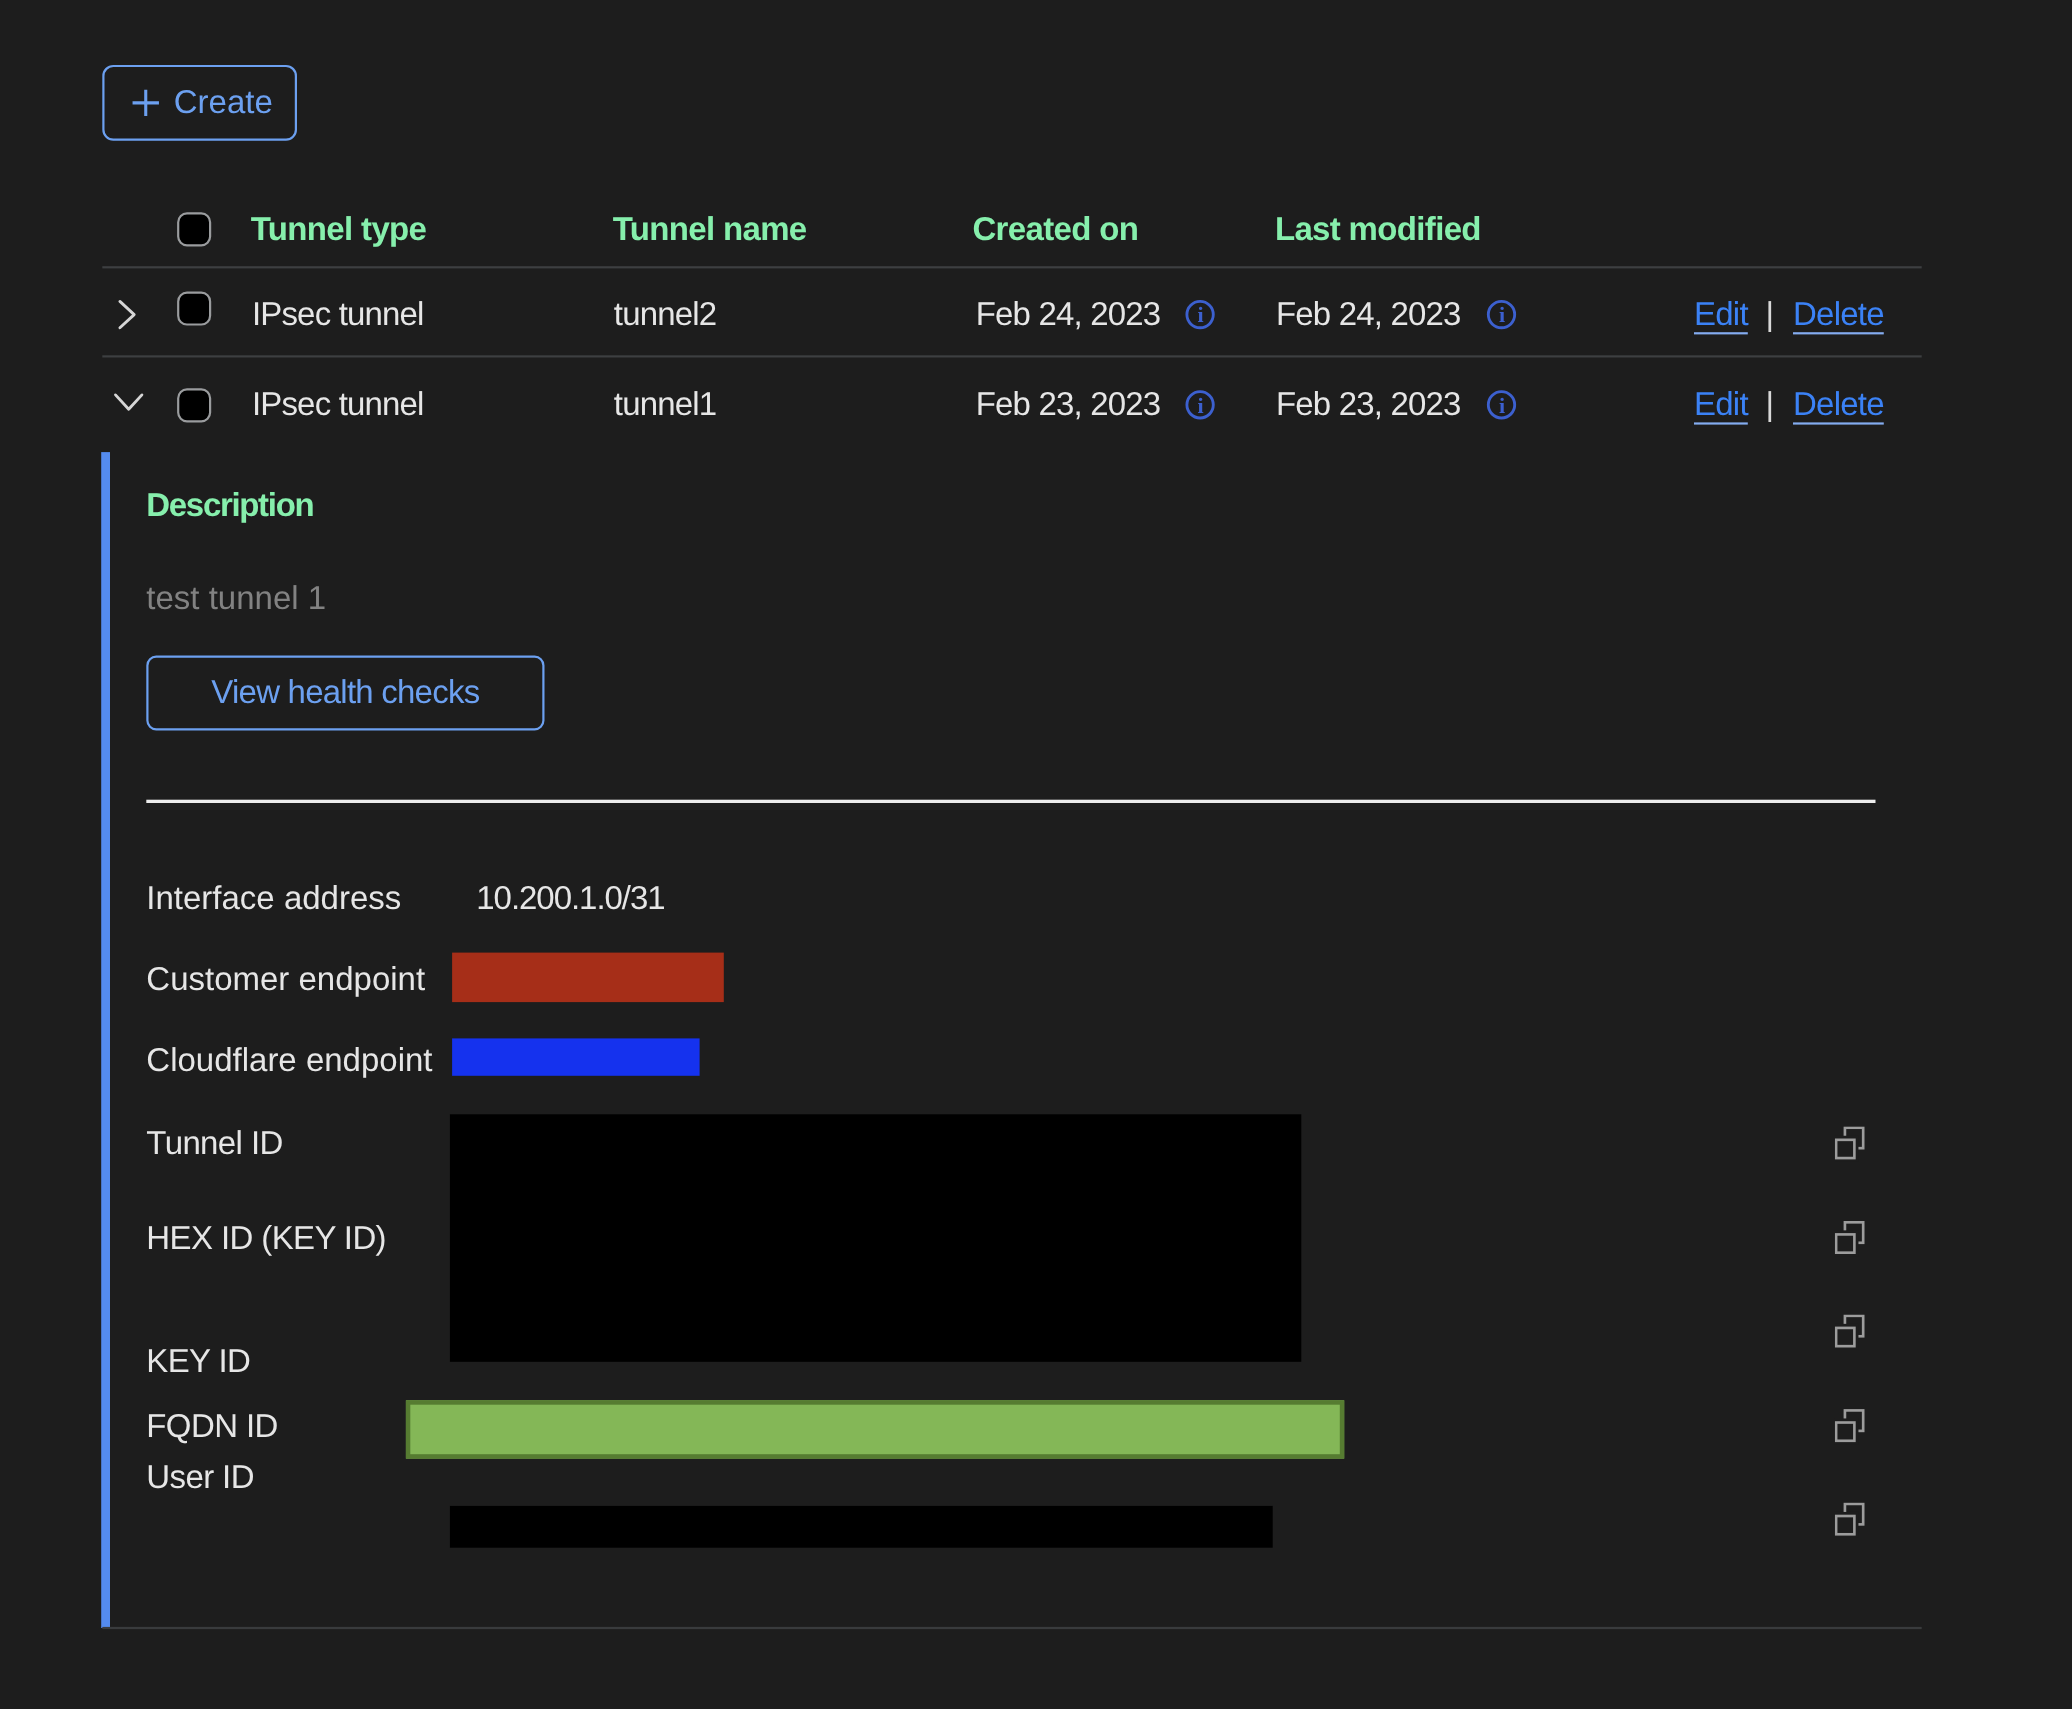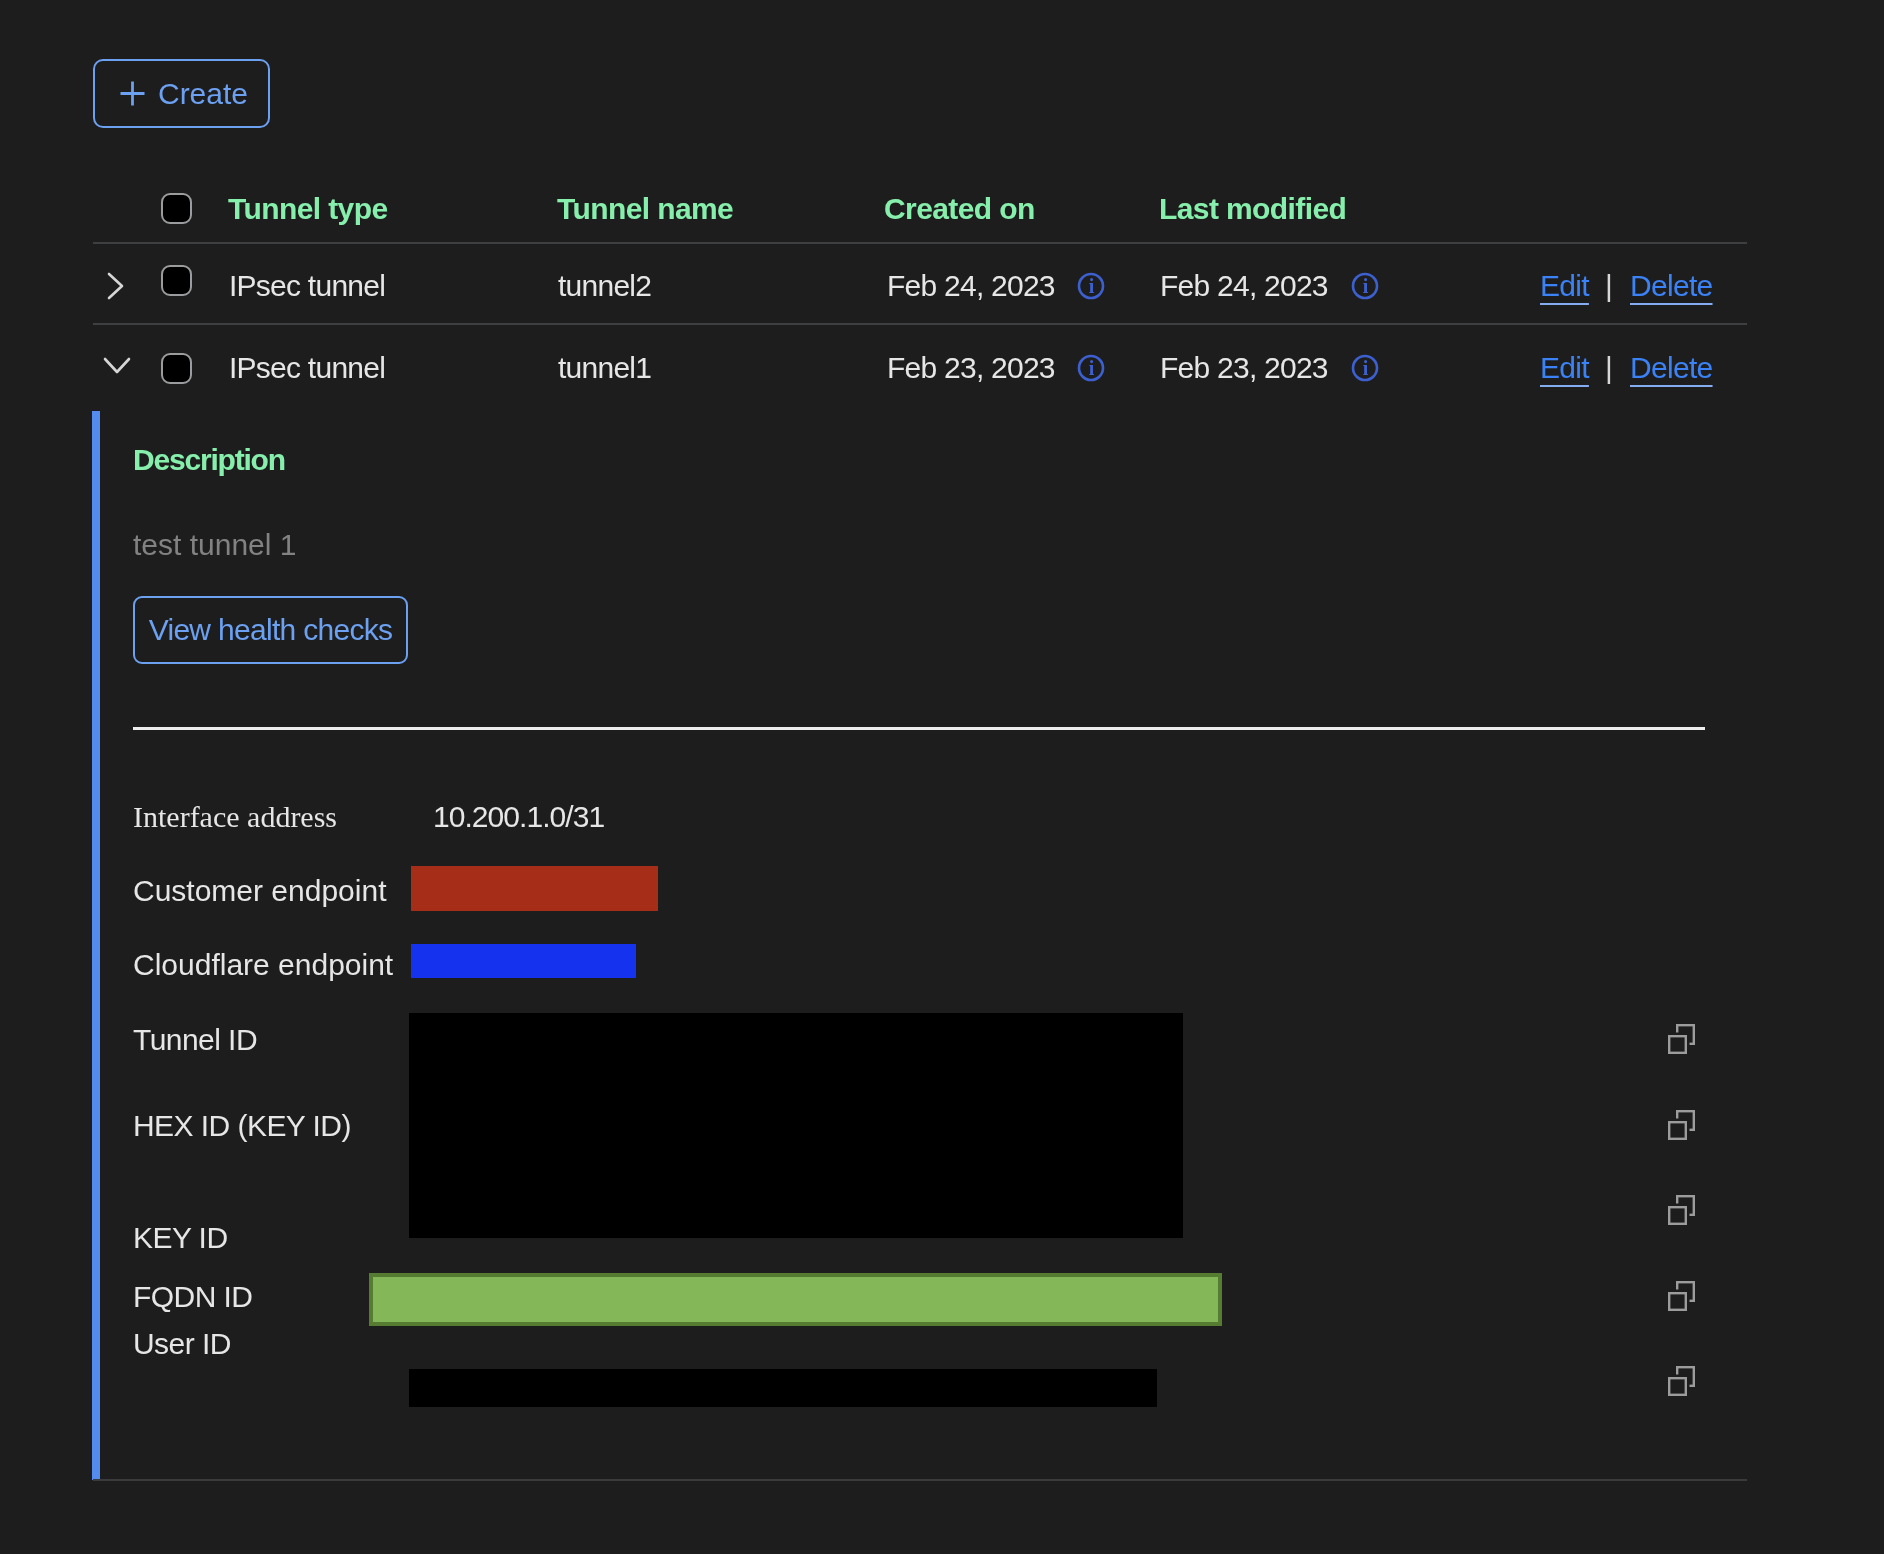"View health checks" div.abs { width: 275px -> 362px }
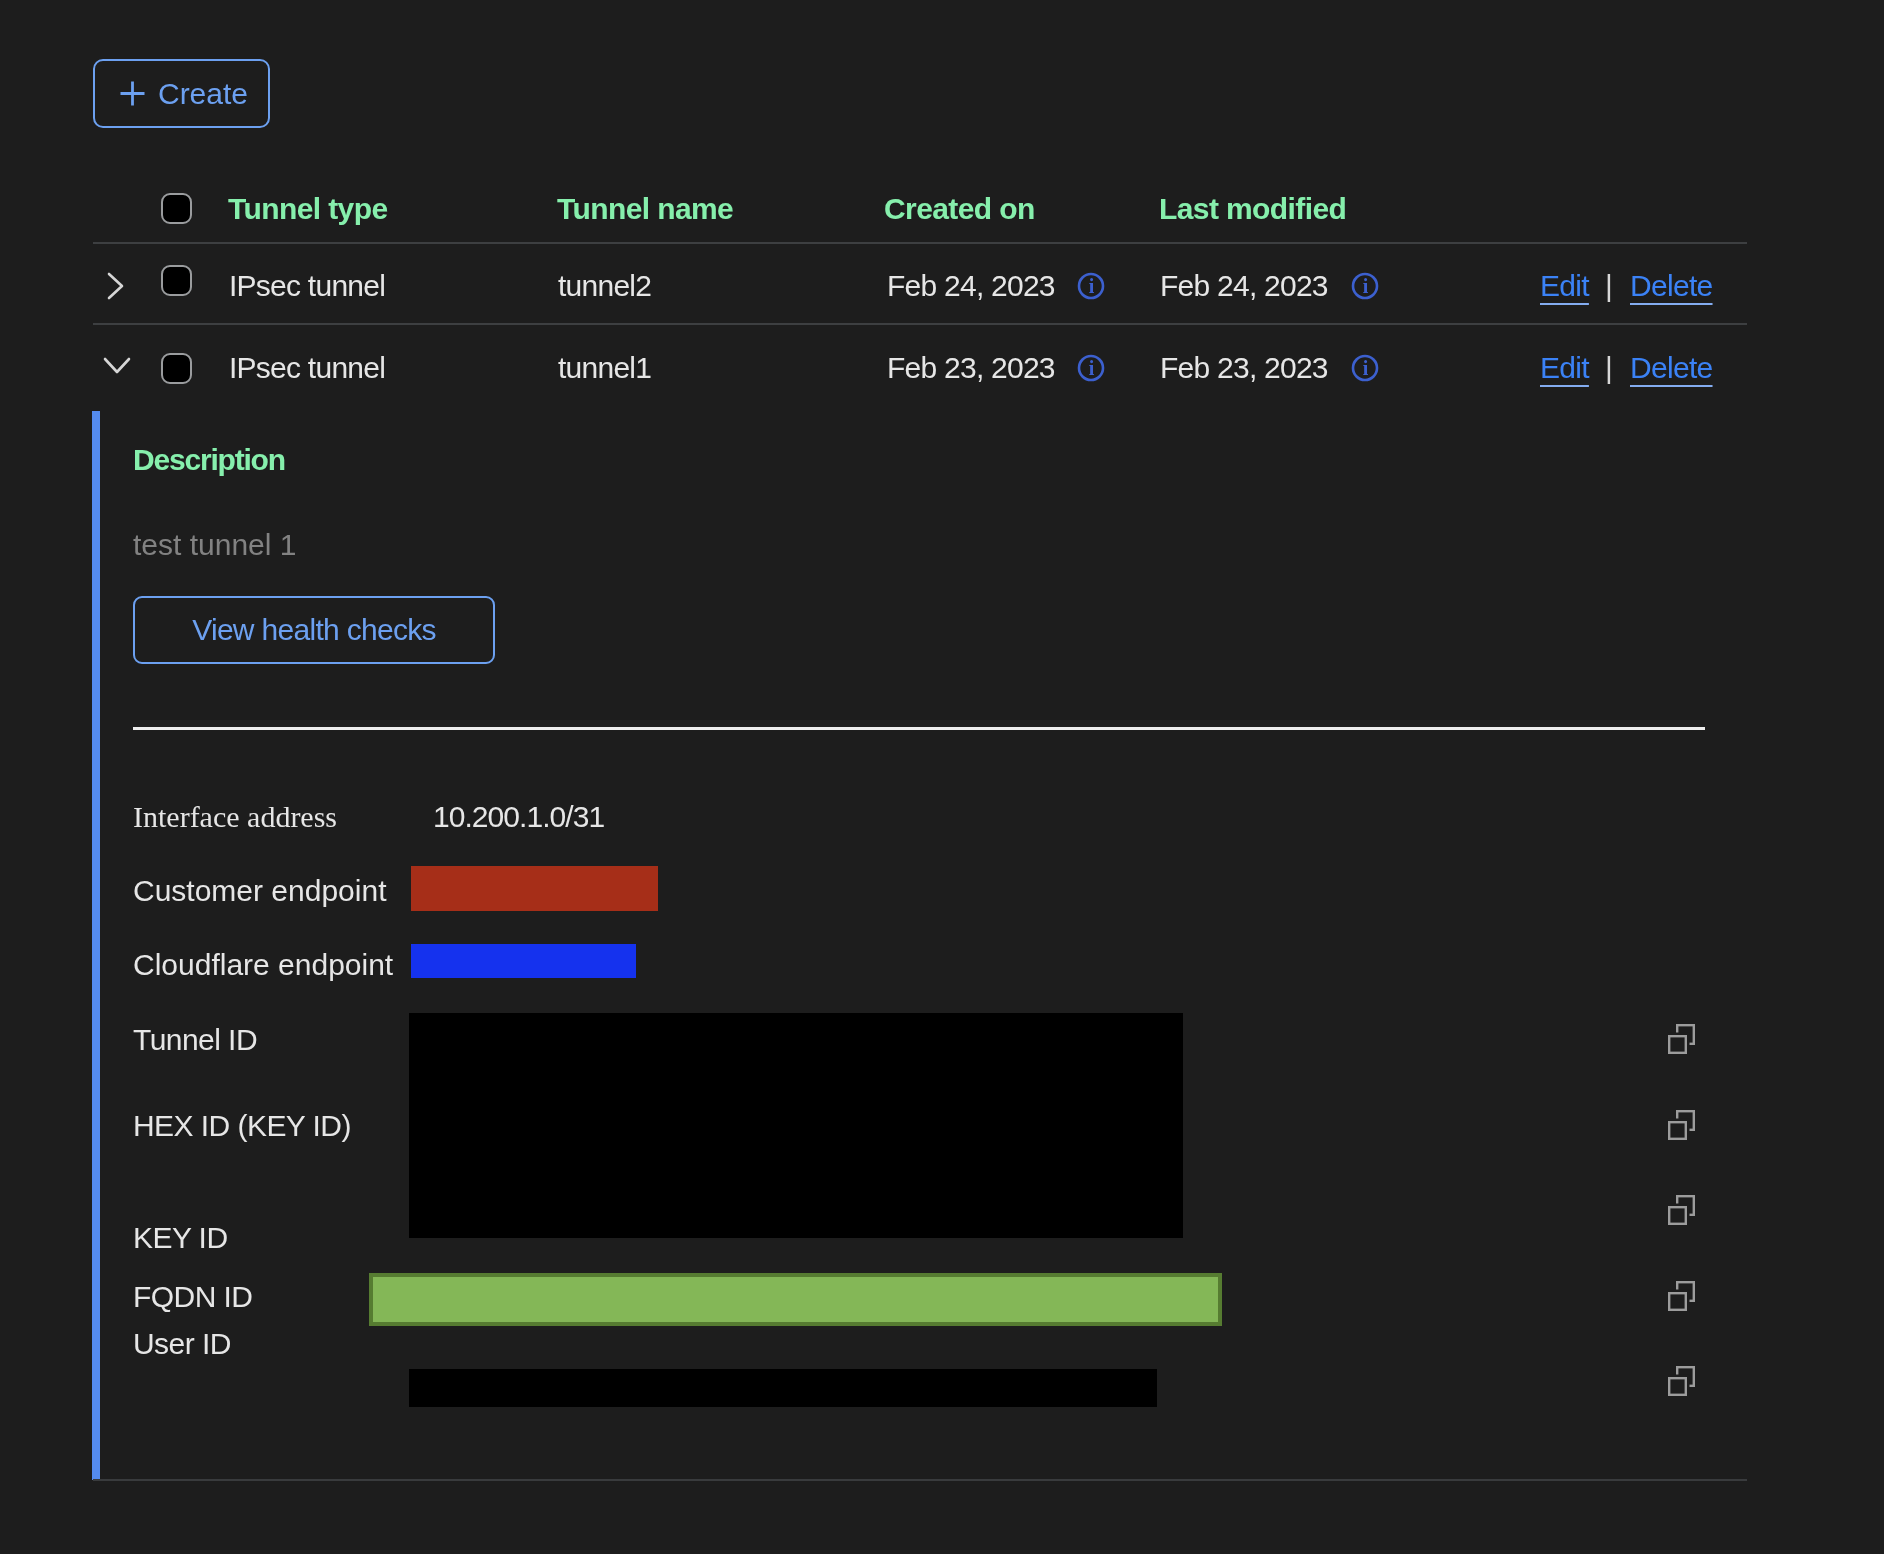"Interface address" div.txt { font-family: Liberation Serif, serif -> none }
